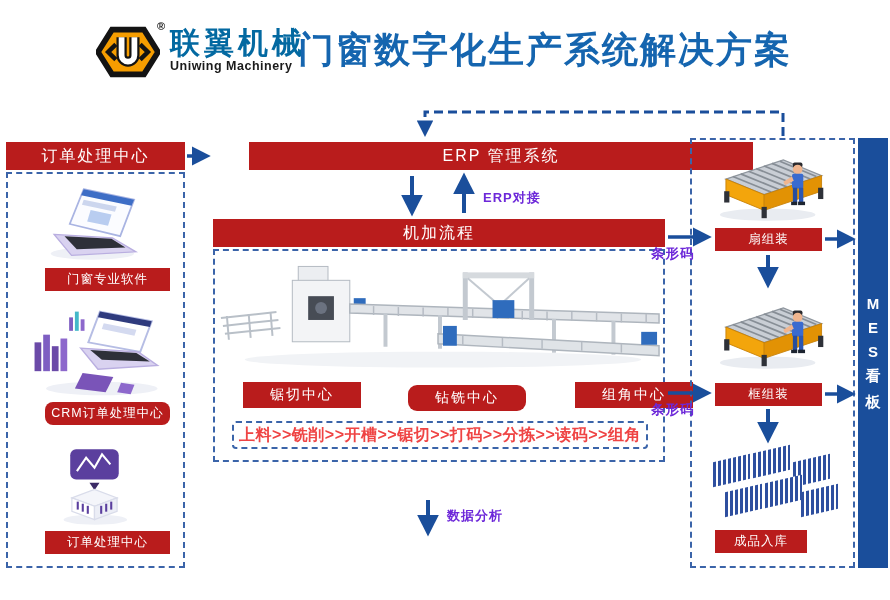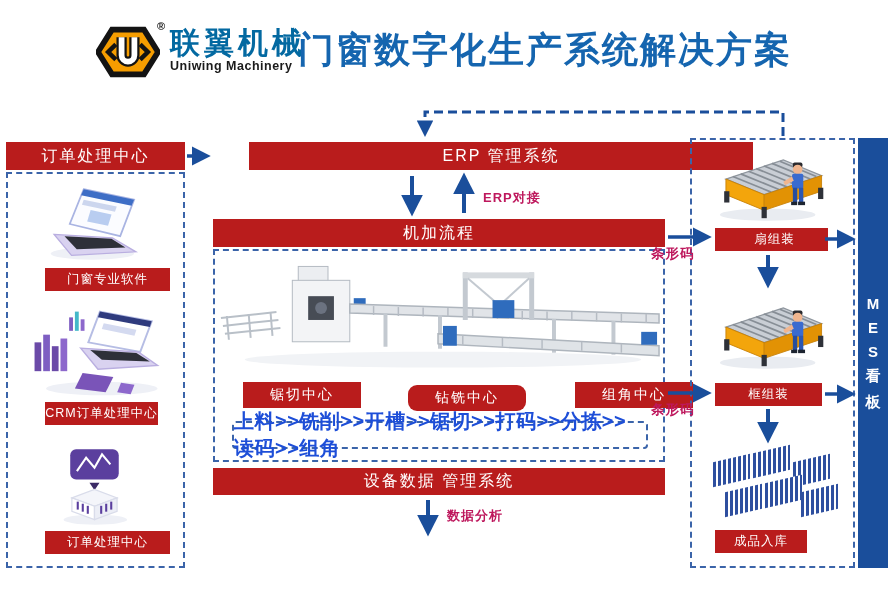"ERP对接" .lbl { color: #be185d -> #6d28d9 }
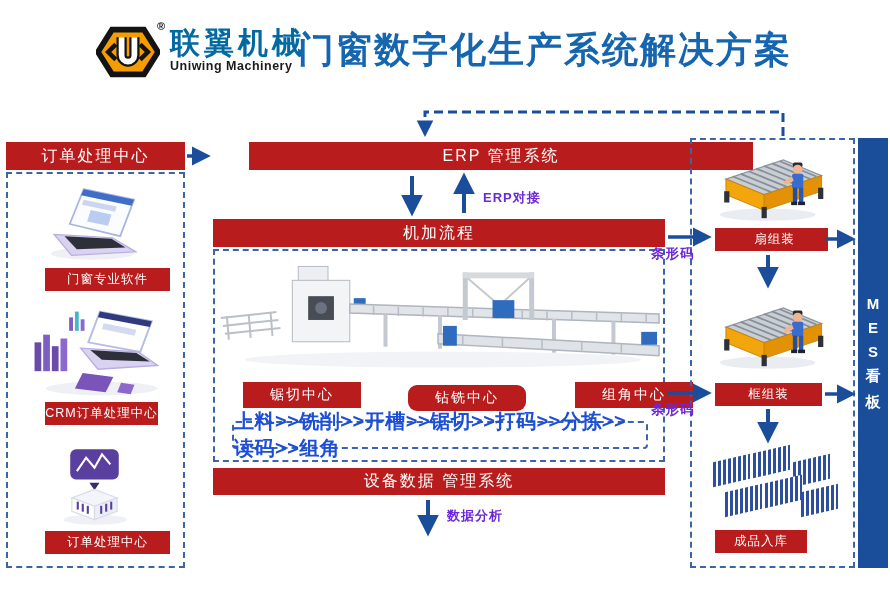"扇组装" div.bar { padding-left: 6px -> none }
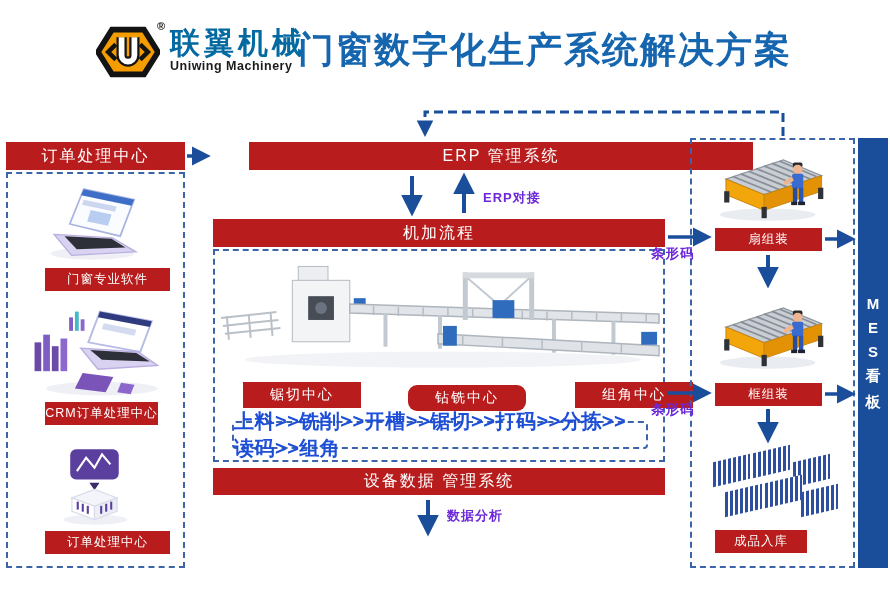"CRM订单处理中心" div.bar { border-radius: none -> 8px; width: 113px -> 125px }
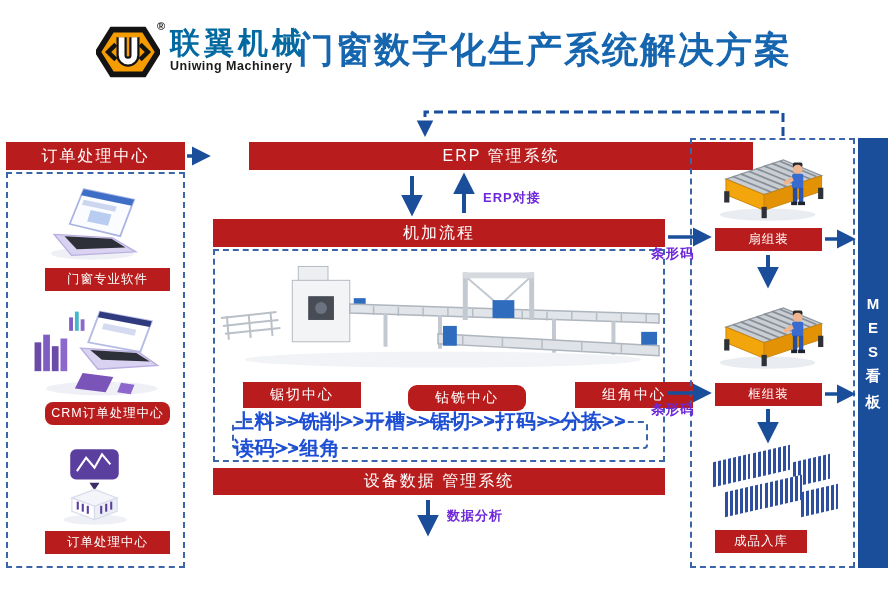"上料>>铣削>>开槽>>锯切>>打码>>分拣>>读码>>组角" .flow-box { color: #1d4ed8 -> #ef4444; font-size: 20px -> 16px }
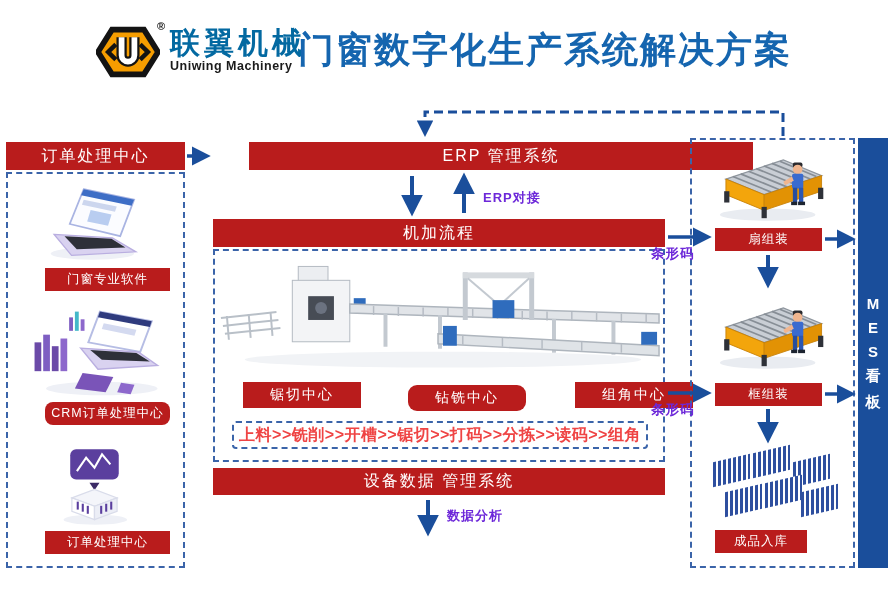"设备数据 管理系统" div.bar { html: <div>设备数据 管理系统</div> -> none }
